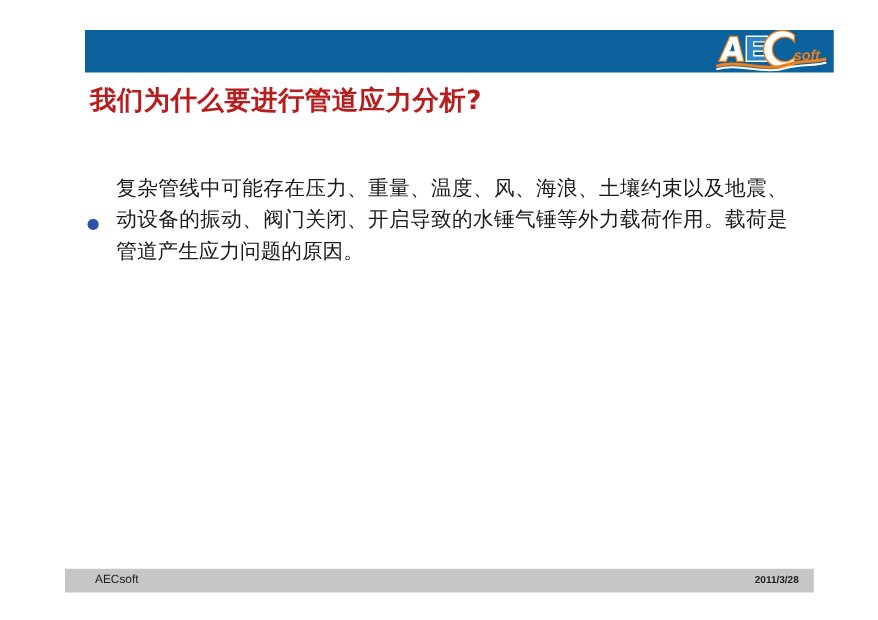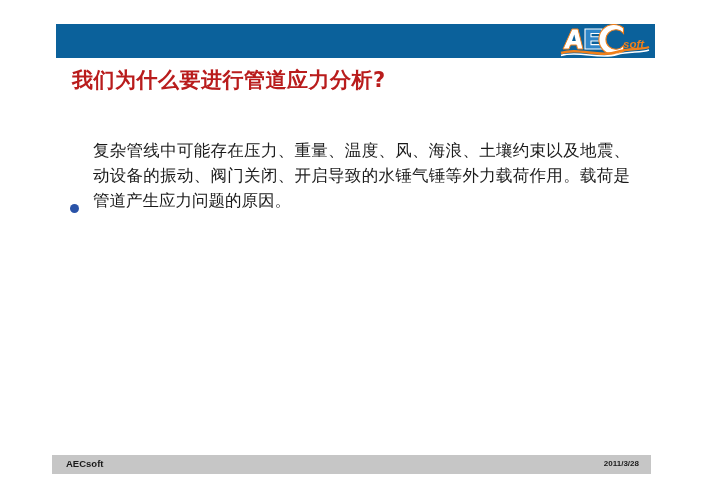"soft" .header-bar { left: 56px -> 68px }
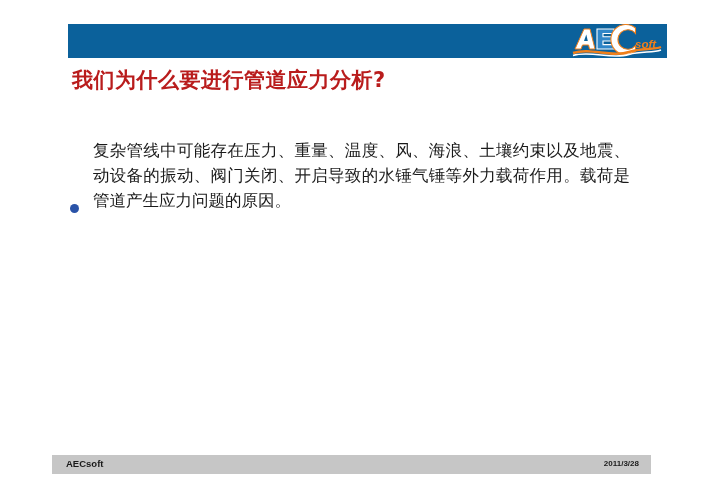"复杂管线中可能存在压力、重量、温度、风、海浪、土壤约束以及地震、动设备的振动、阀" .bullet-row { align-items: flex-end -> center }
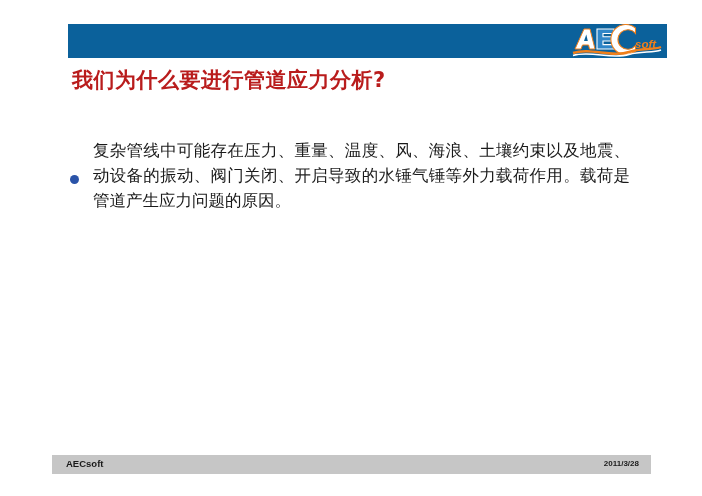"AECsoft" .footer-left { font-weight: bold -> normal; left: 14px -> 24px }
